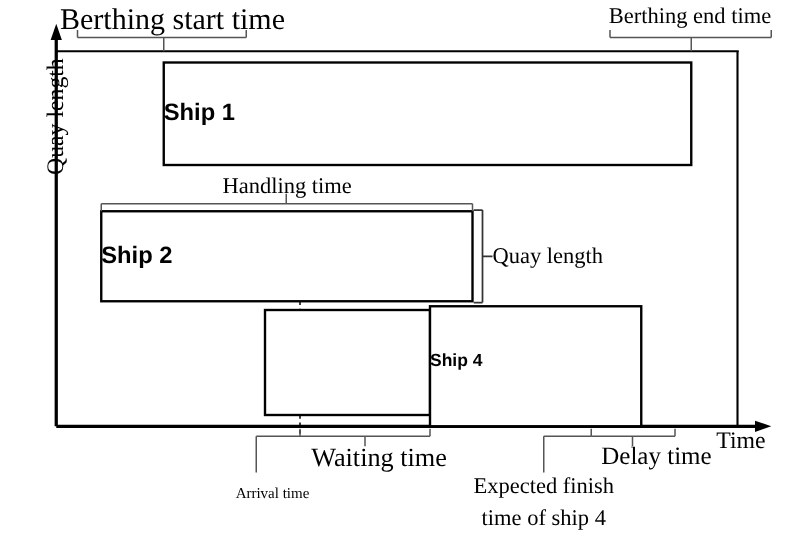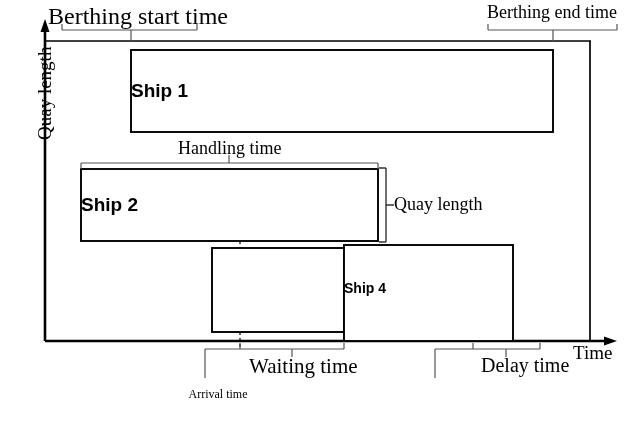"Expected finish" div.lbl { html: none -> <div> <div>Expected finish</div> <div>time of ship 4</div> </div> }
